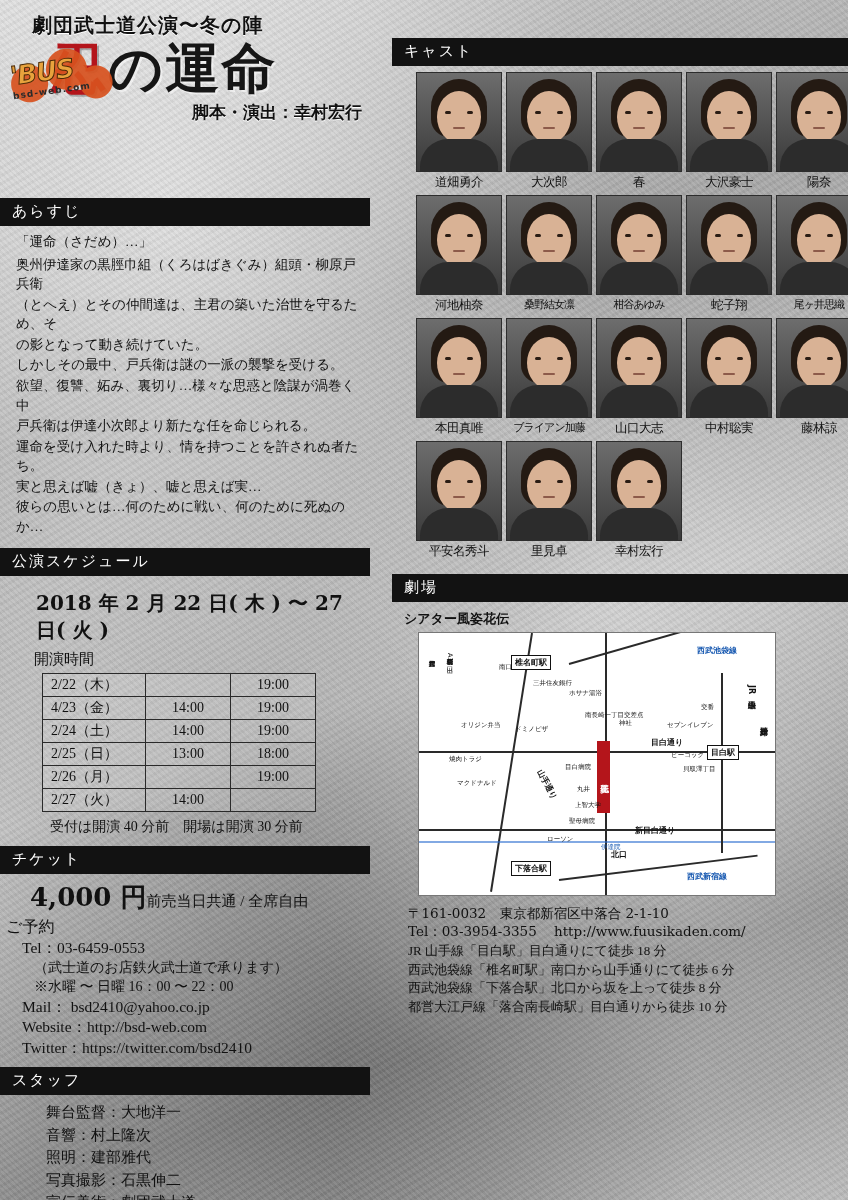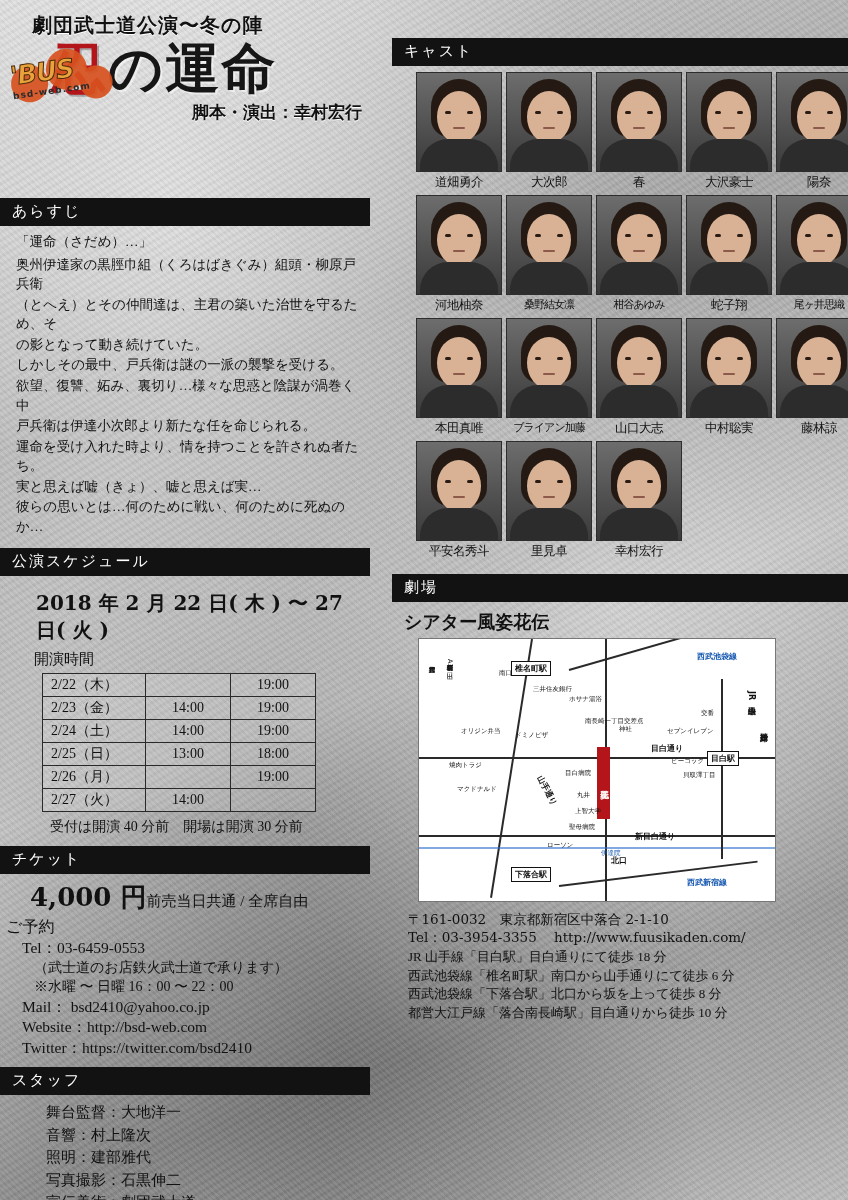"シアター風姿花伝" .theater-name { font-size: 18px -> 13px }
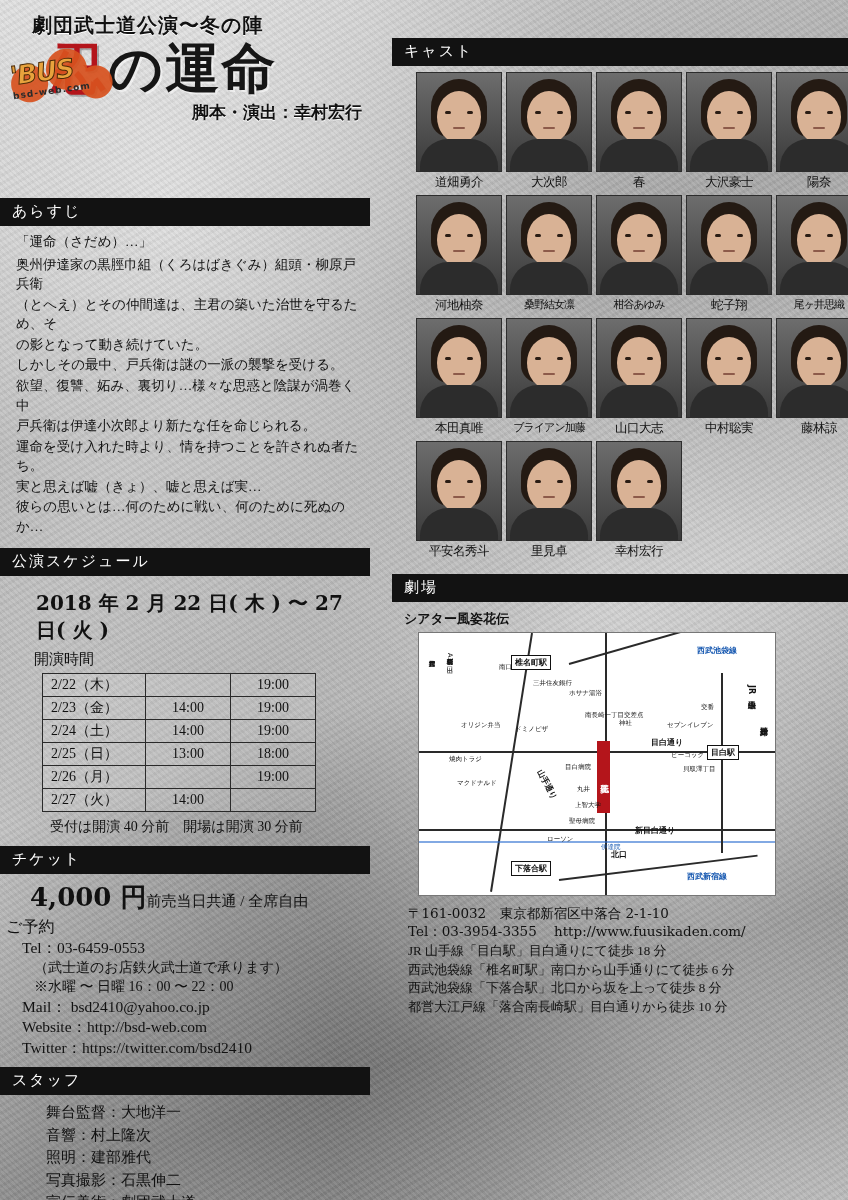"2/23（金）" td.day { text: 2/23 -> 4/23 }
